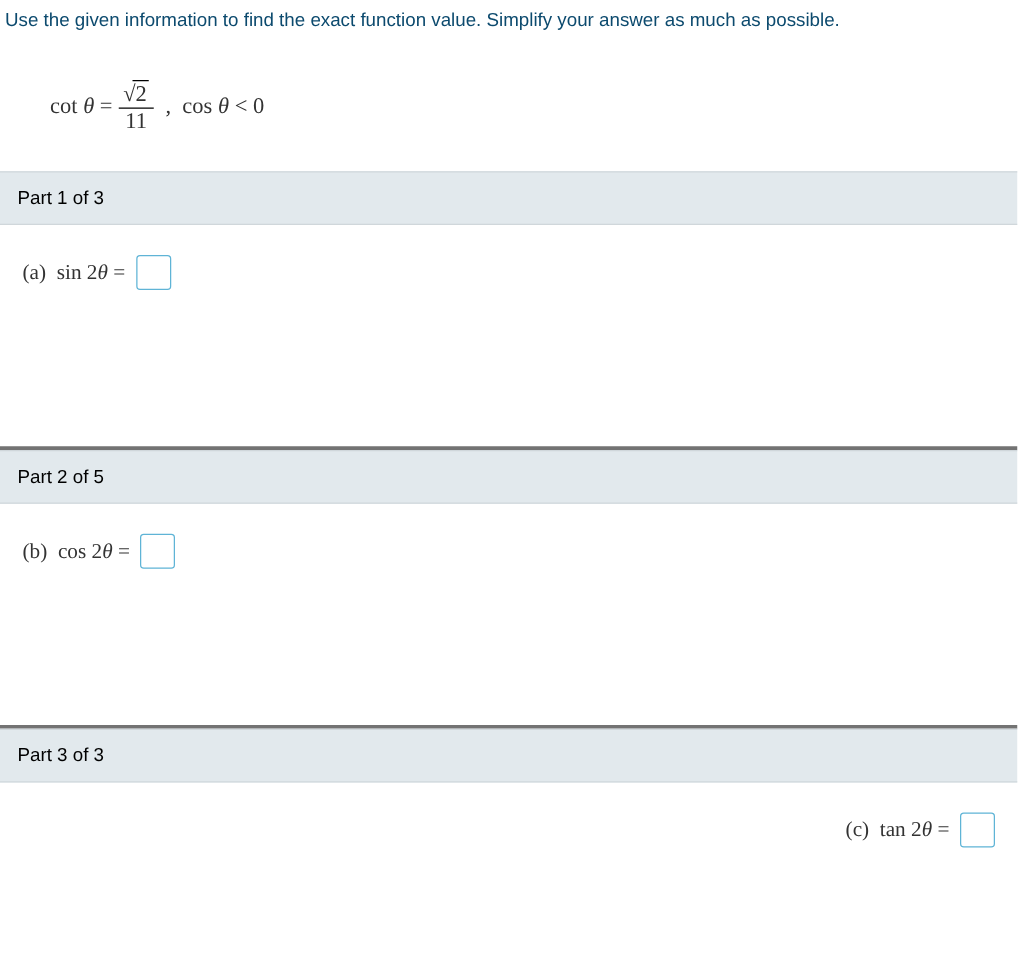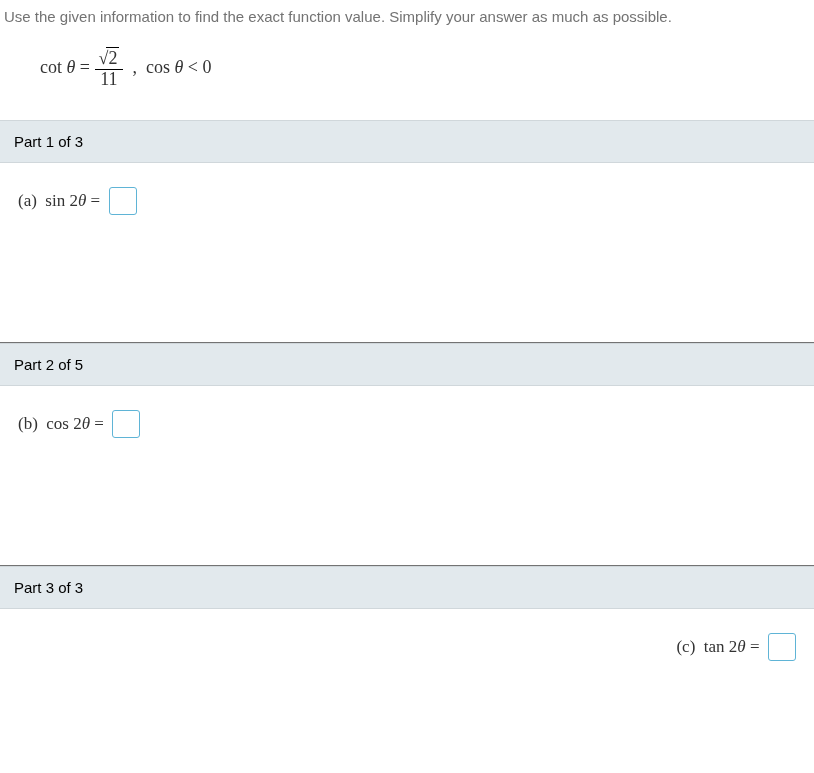"Use the given information to" .instructions { color: #737373 -> #0c4a6e }
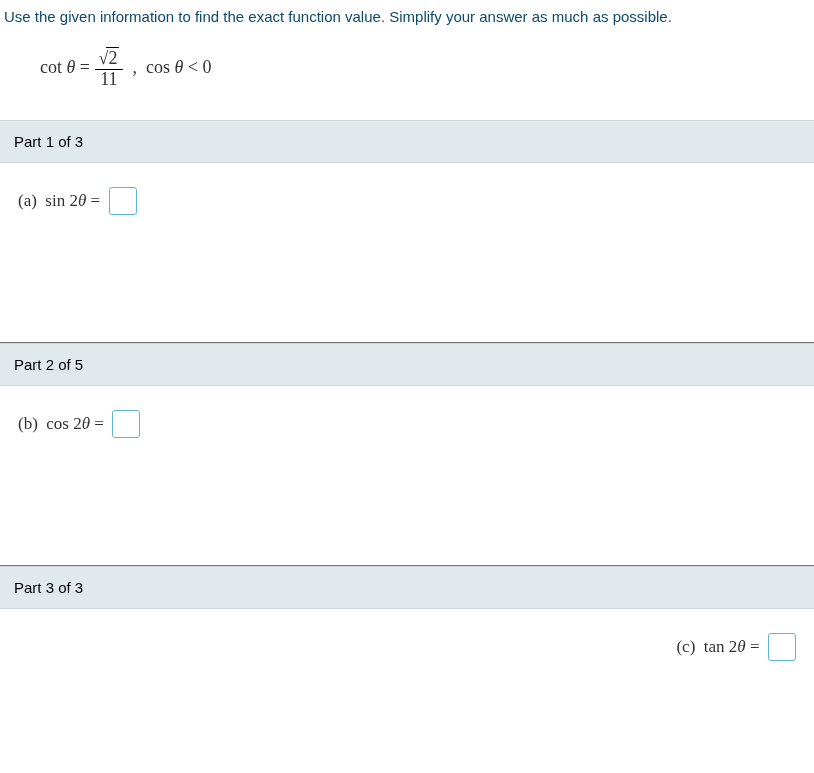"cot θ =" .given-info { margin-top: none -> 17px }
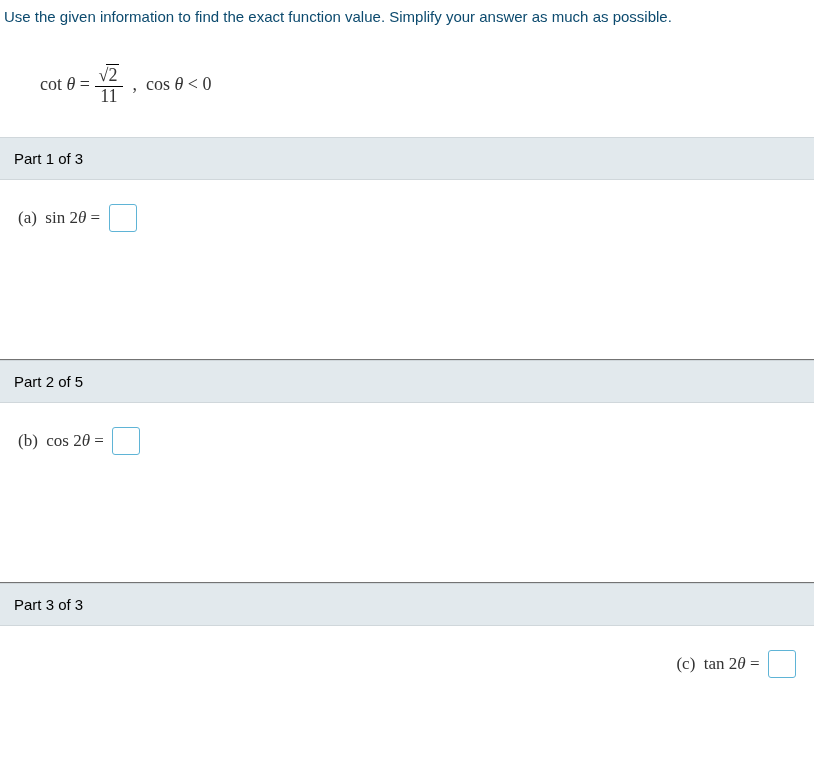"(a) sin 2θ =" .part-body { border-bottom: 1px solid #737373 -> 3px solid #737373 }
